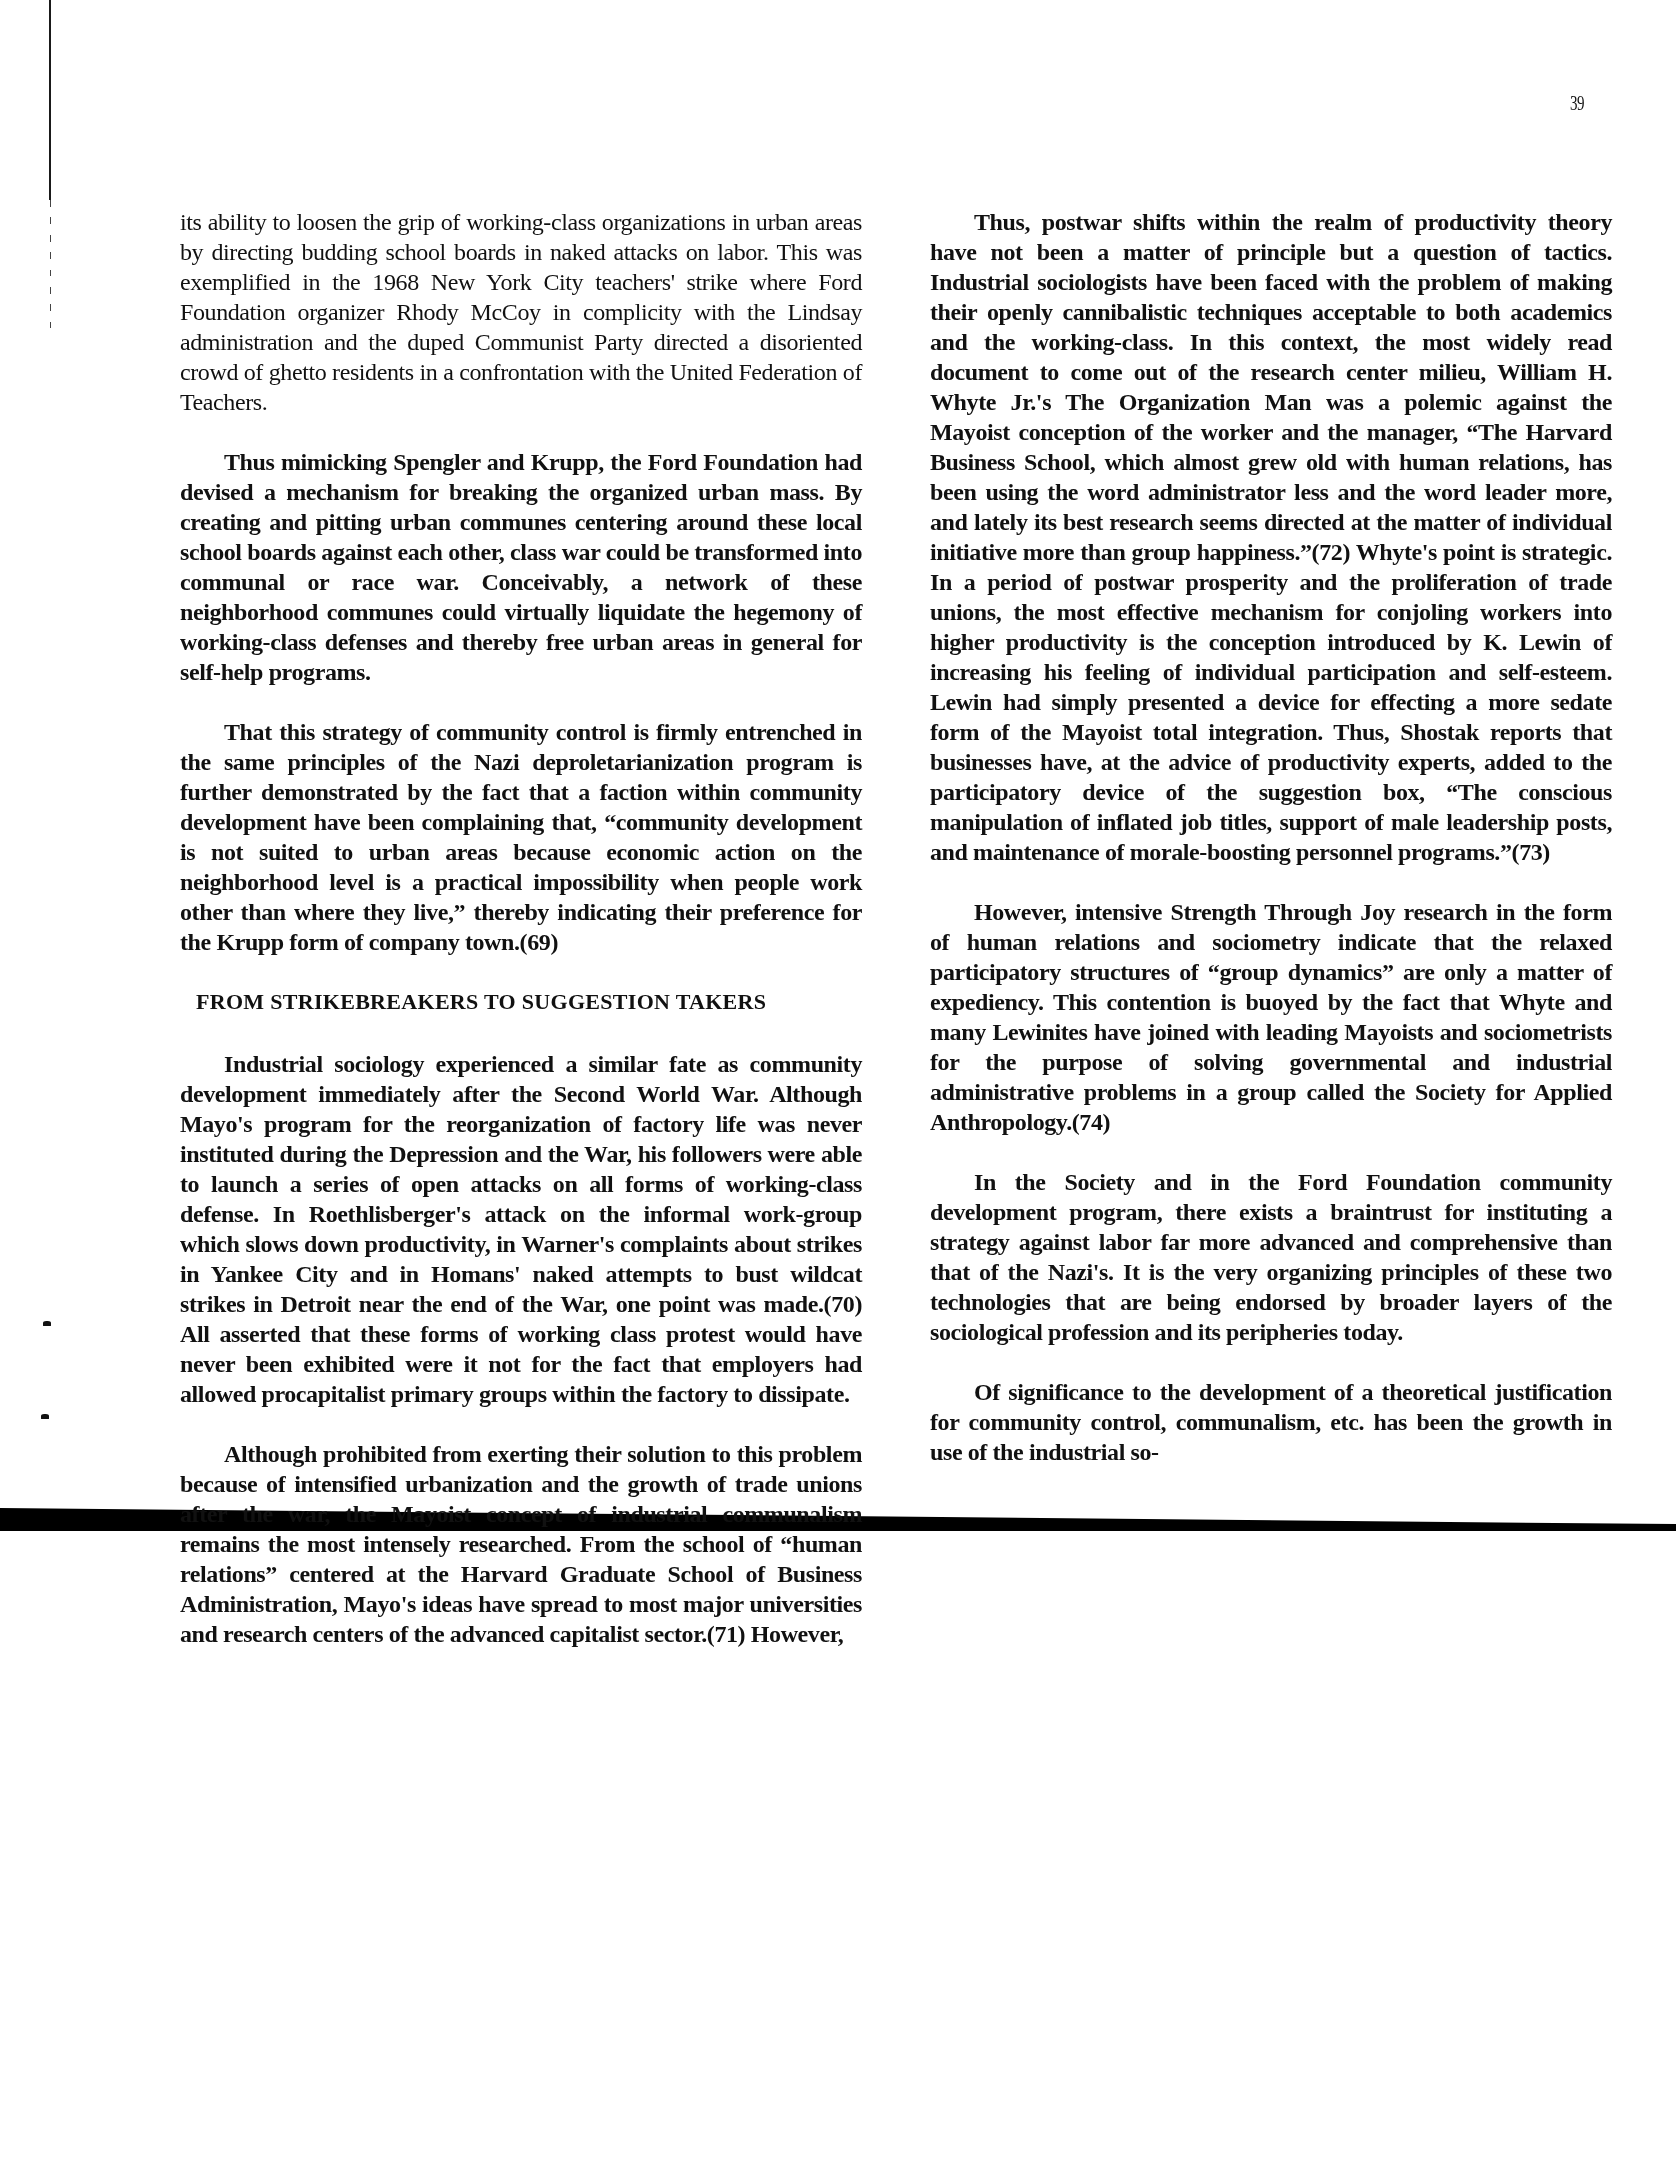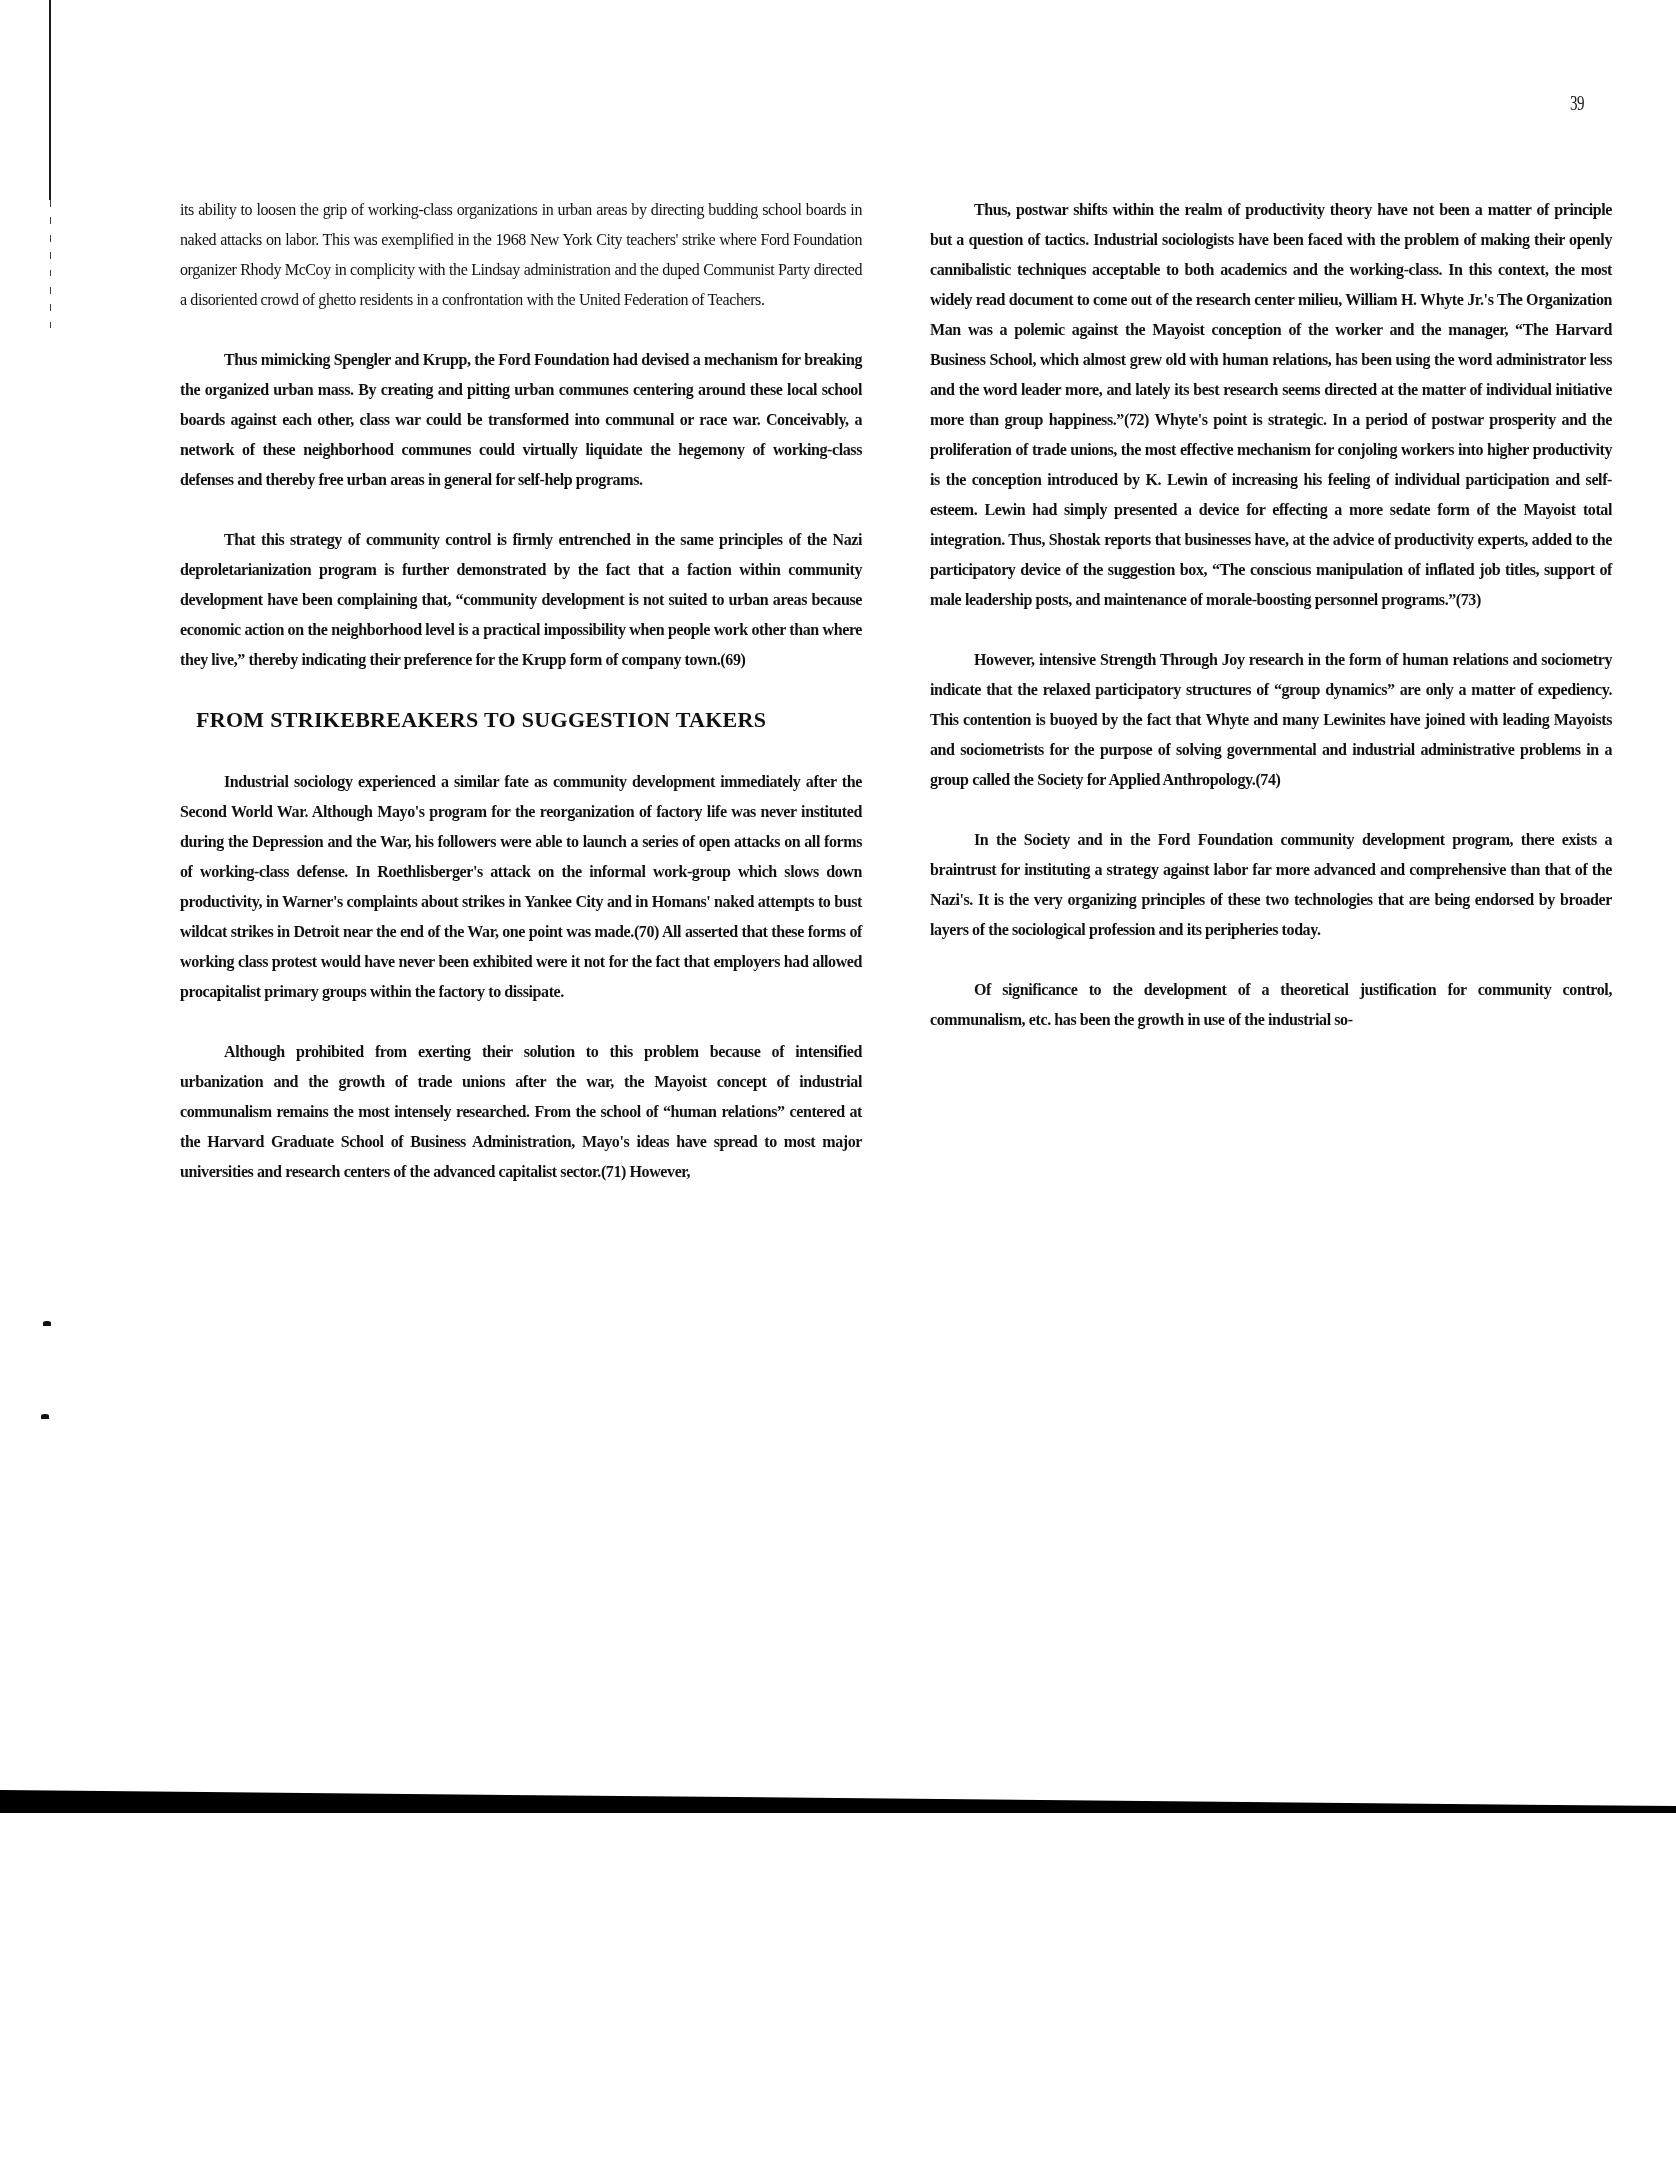"39" .page { height: 1813px -> 1531px }
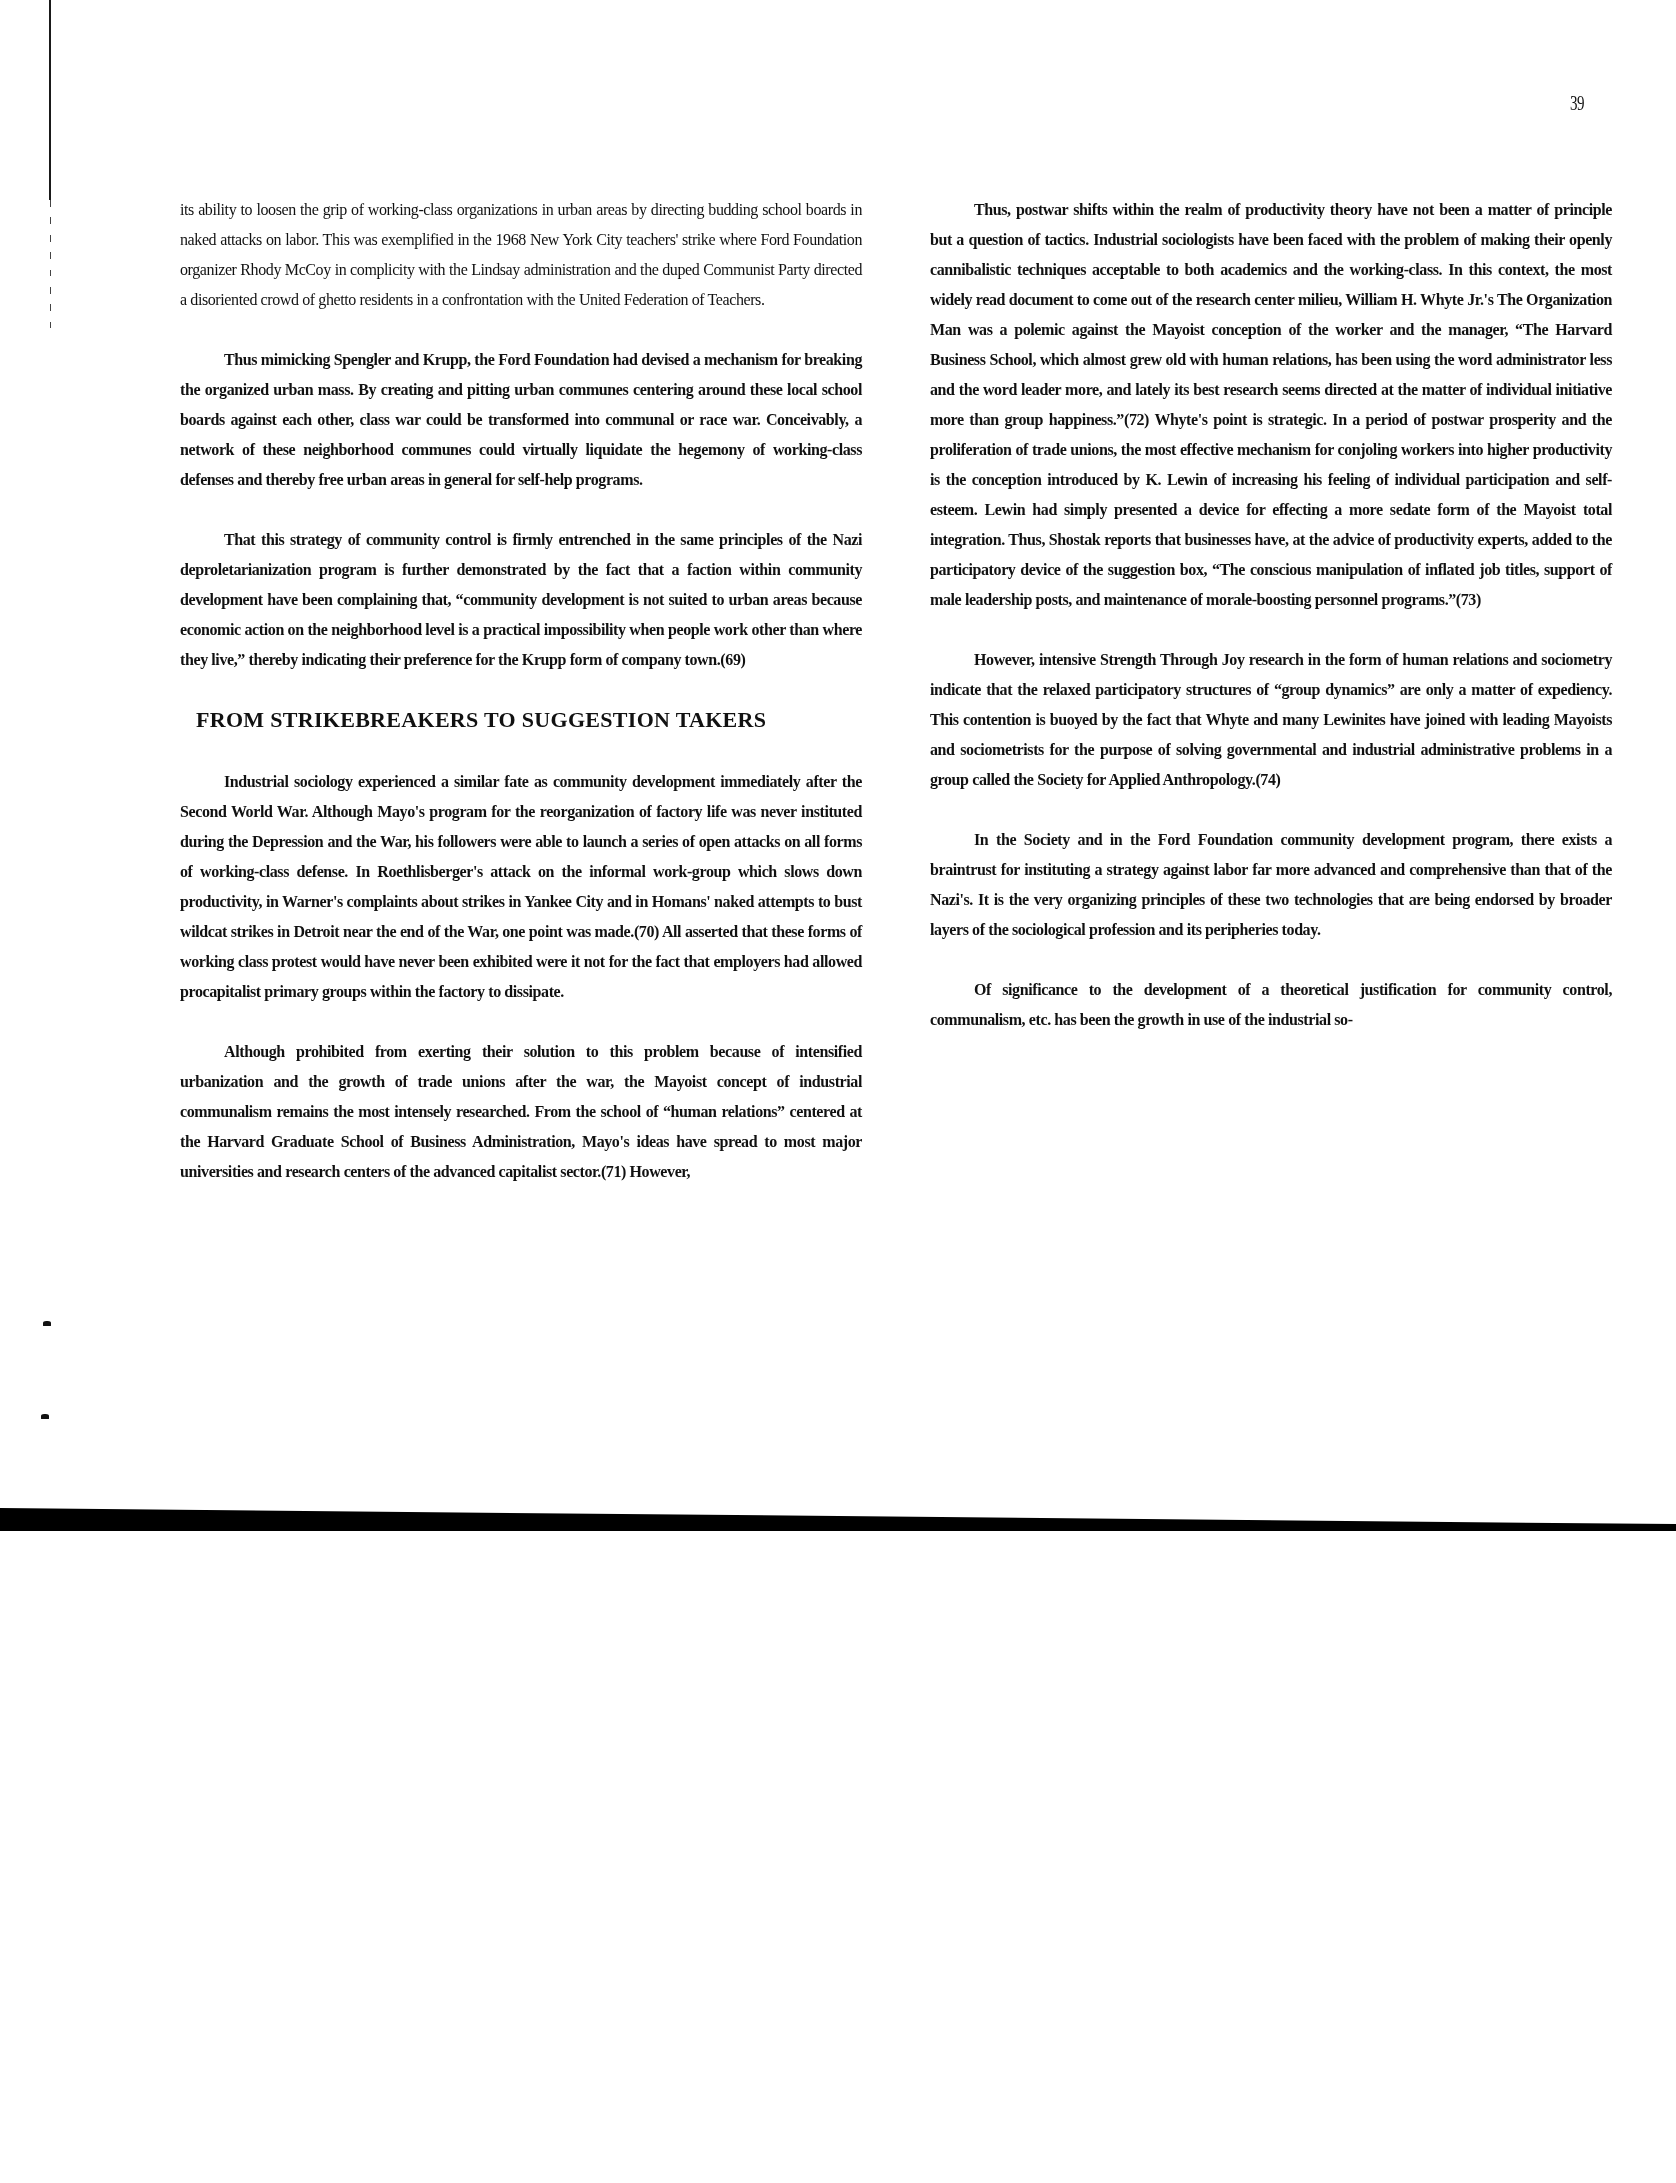"its ability to loosen the" .para { font-size: 16px -> 24px; margin: 0 0 30px 0 -> 12px 0 30px 0 }
